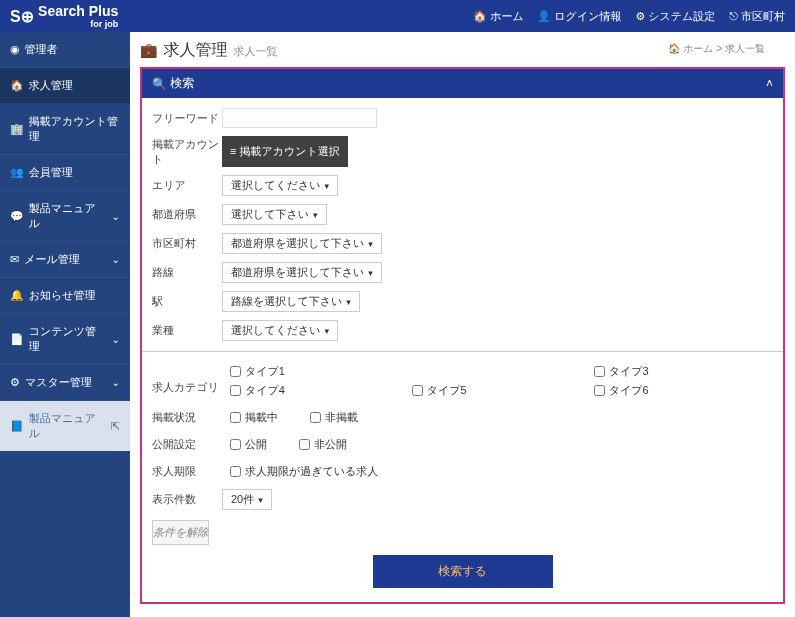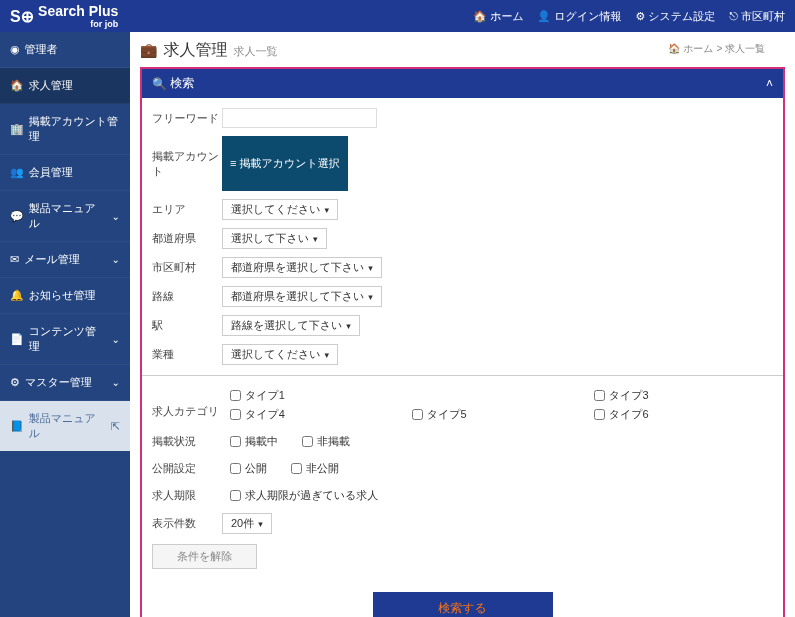"≡ 掲載アカウント選択" .account-btn { background: #0c4a6e -> #404040; padding: 20px 8px -> 8px 8px }
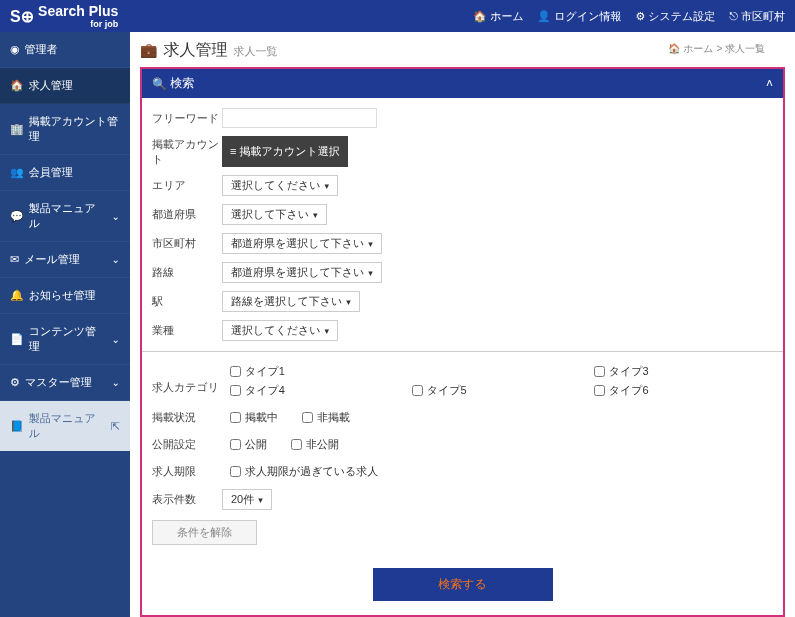"掲載中" .checkbox-inline { gap: 8px -> 16px }
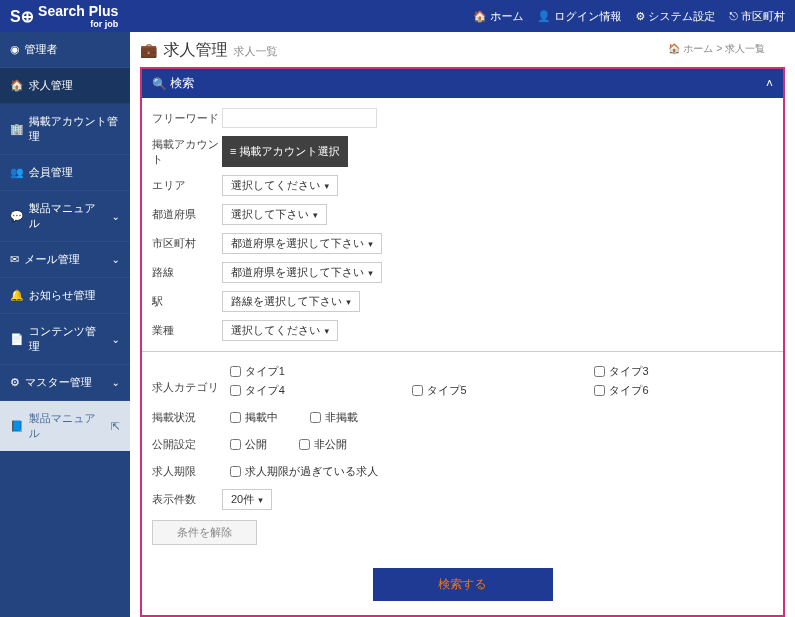"条件を解除" .clear-btn { font-style: none -> italic; padding: 4px 24px -> 4px 0 }
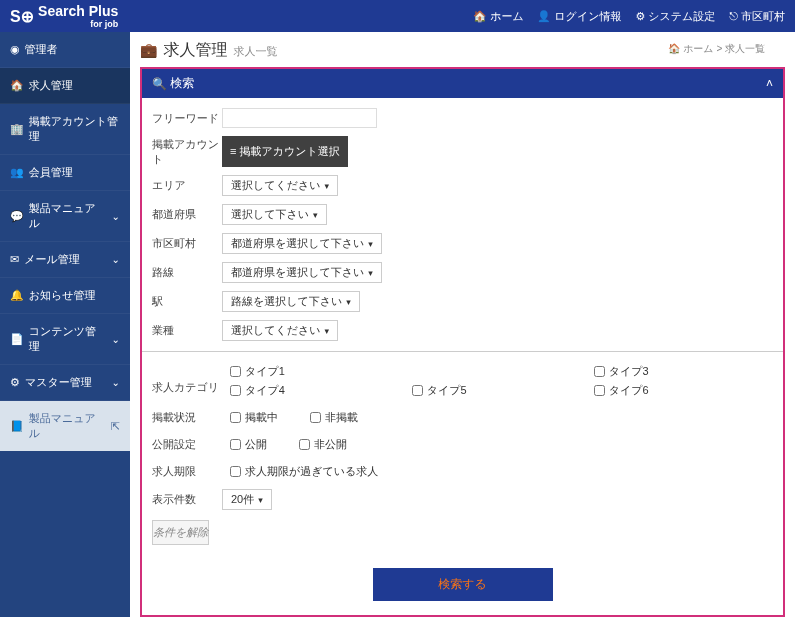"検索する" .search-btn { color: #f97316 -> #fdba74; margin: 17px auto 4px -> 4px auto 4px }
